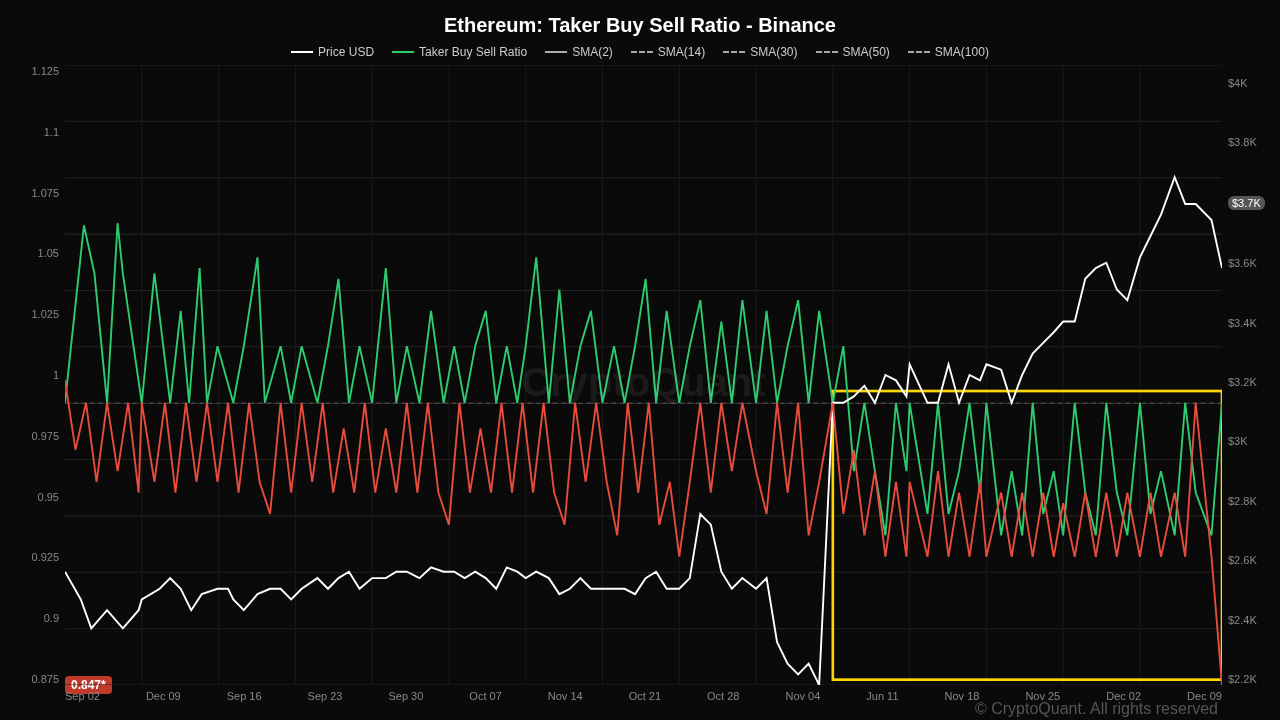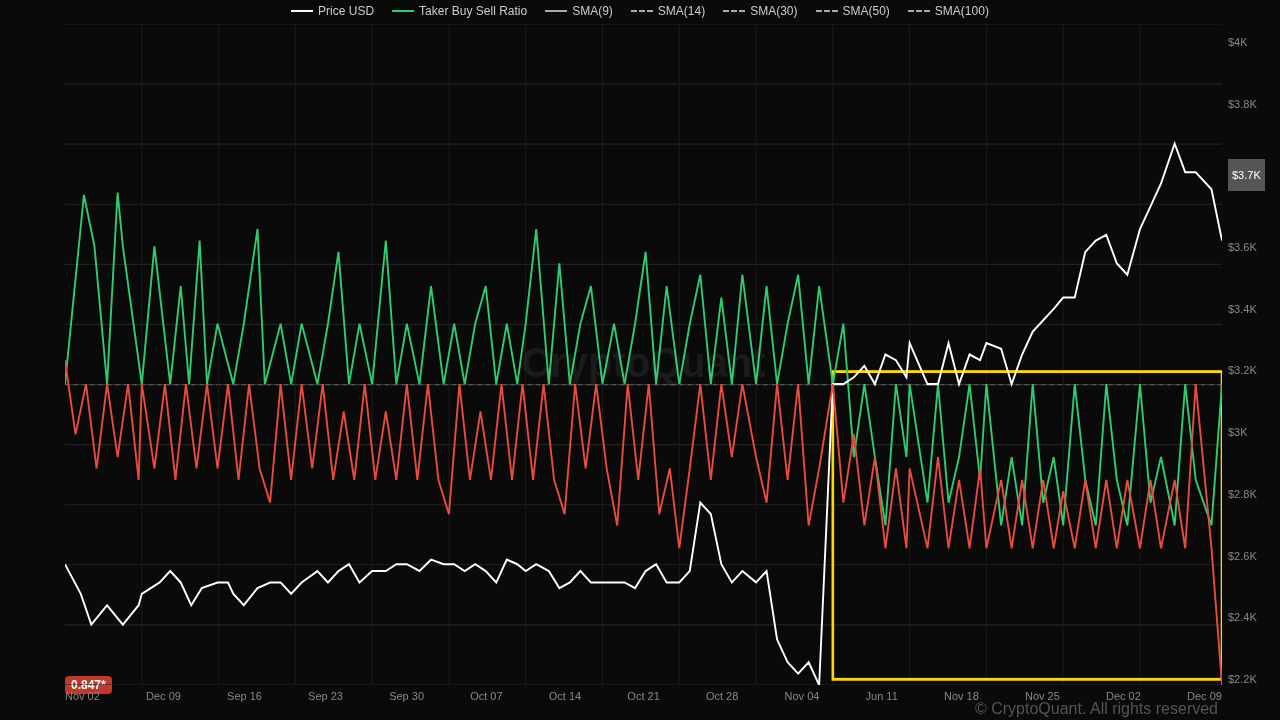"Ethereum: Taker Buy Sell Ratio" div.chart-title { html: none -> <div>Ethereum: Taker Buy Sell Ratio - Binance</div> }
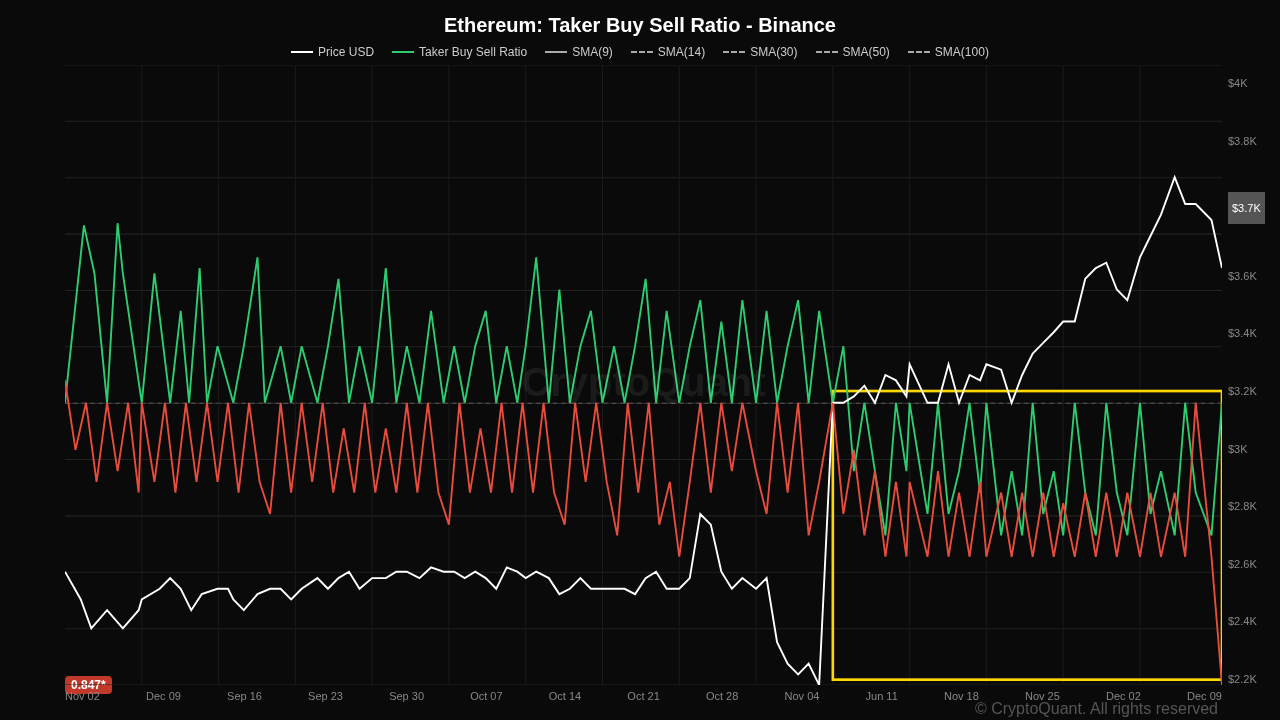"SMA(9)" span { text: 9 -> 2 }
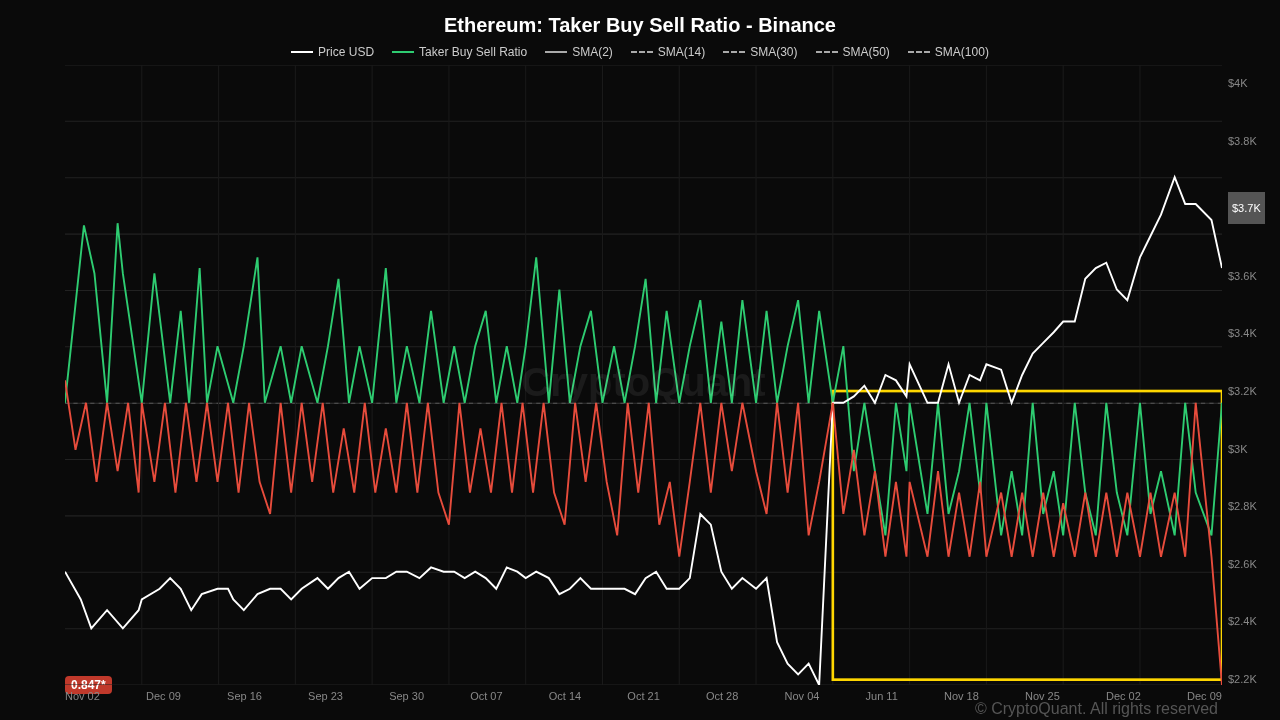"1.125" div { html: none -> <div> <span>1.125</span> <span>1.1</span> <span>1.075</span> <span>1.05</span> <span>1.025</span> <span>1</span> <span>0.975</span> <span>0.95</span> <span>0.925</span> <span>0.9</span> <span>0.875</span> </div> }
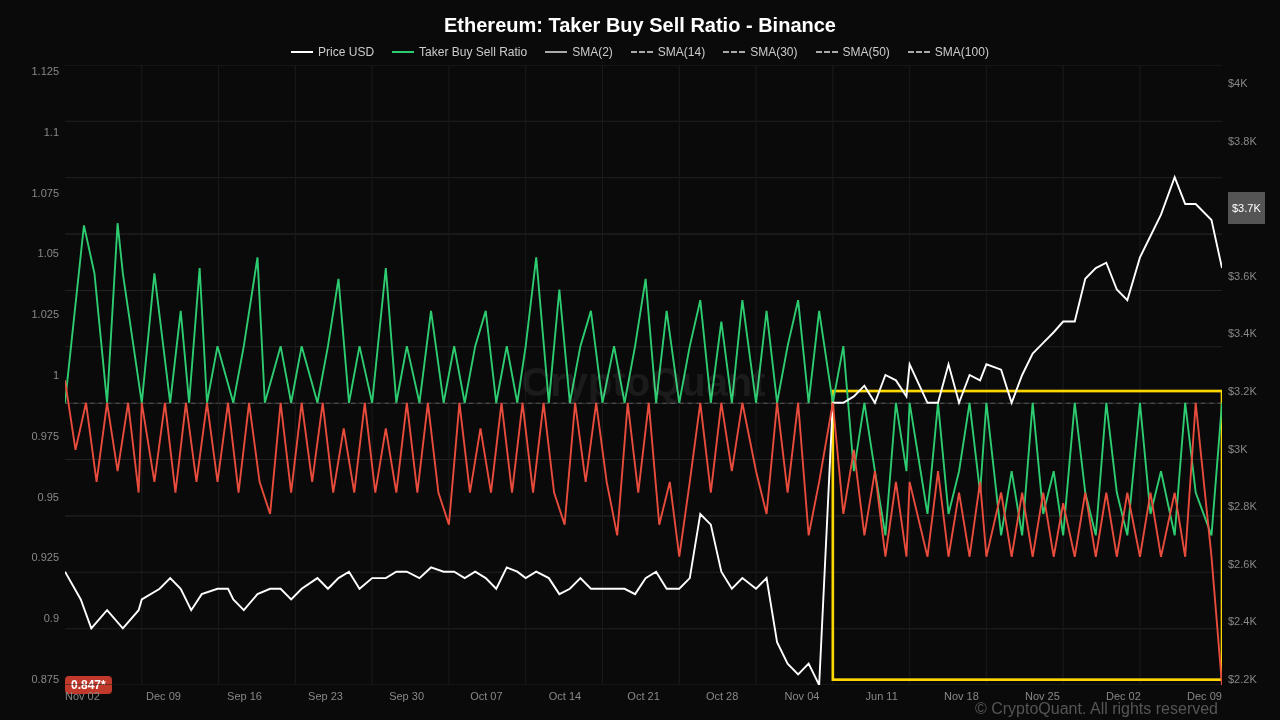"$3.7K" .y-label.highlight { border-radius: 0 -> 6px; padding: 10px 4px -> 1px 4px }
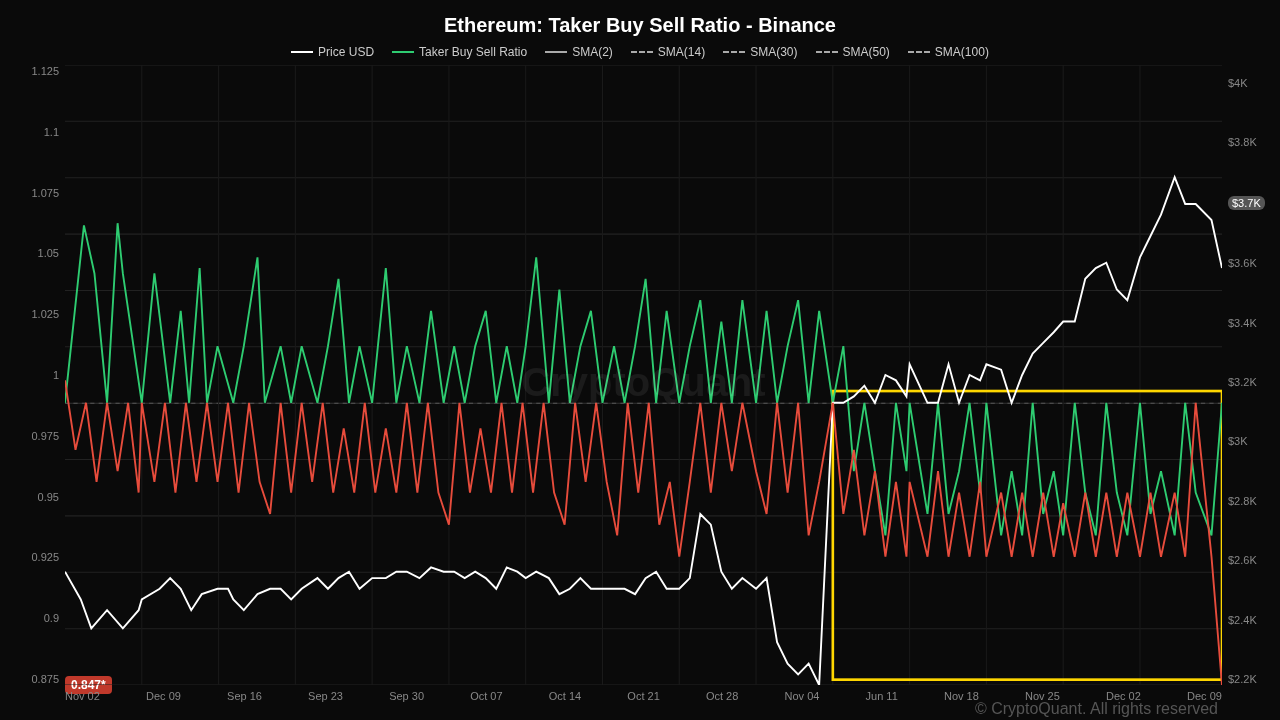"Nov 02" span.x-label { text: Nov -> Sep }
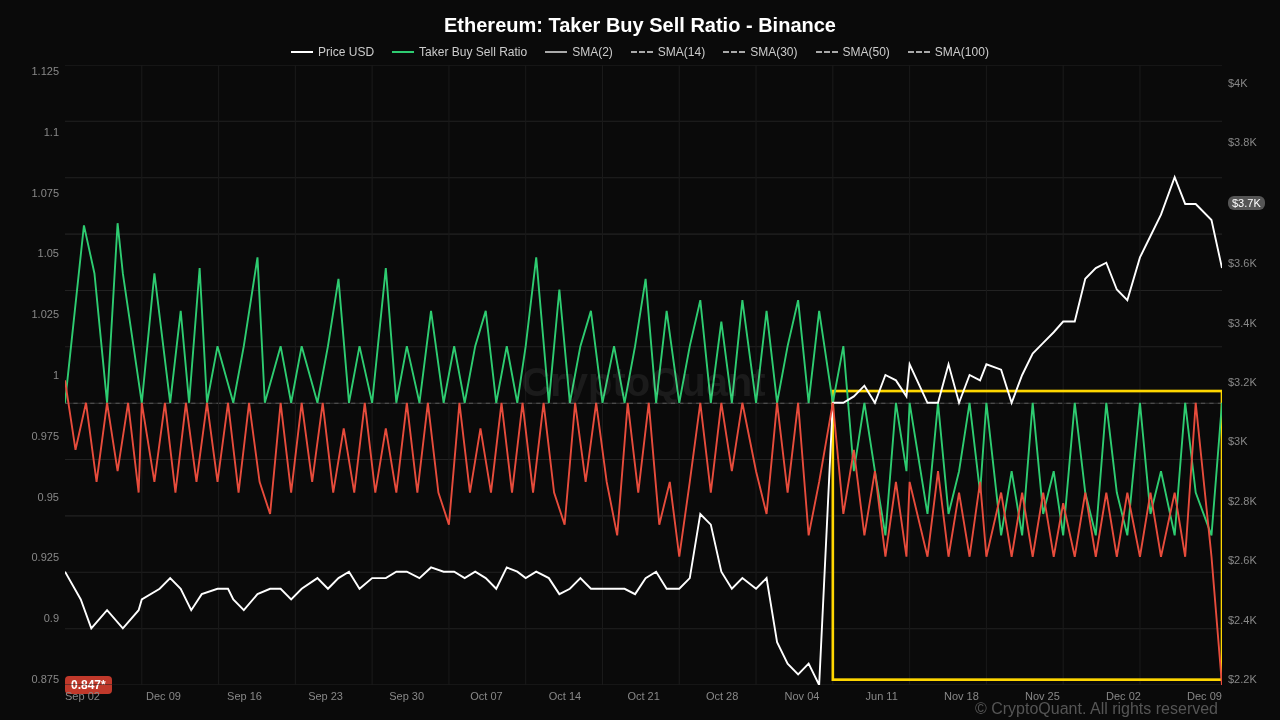"Oct 14" span.x-label { text: Oct -> Nov }
